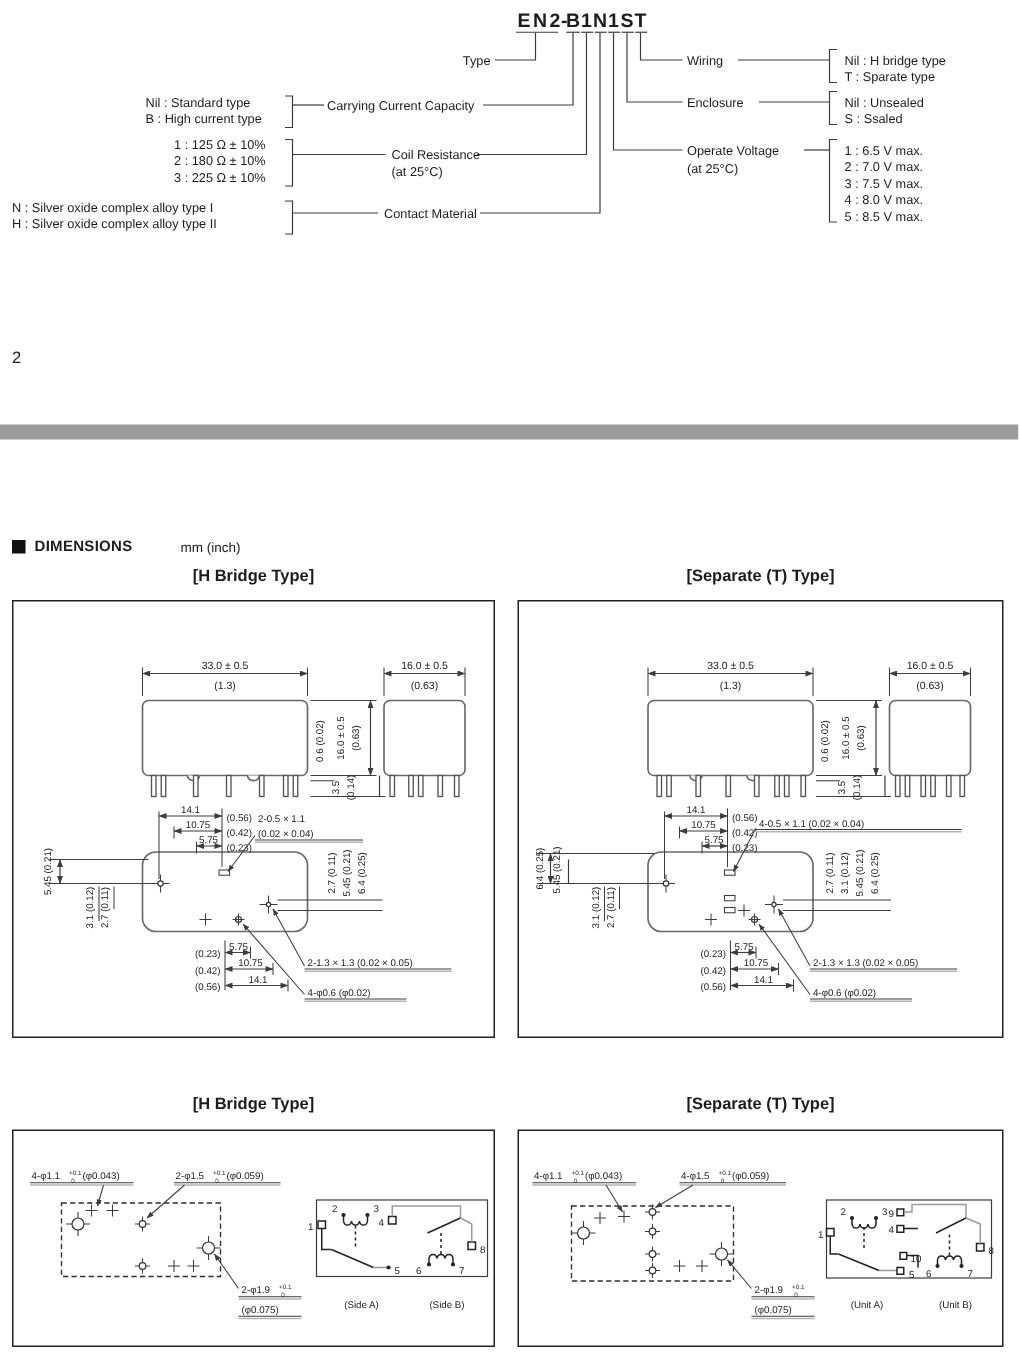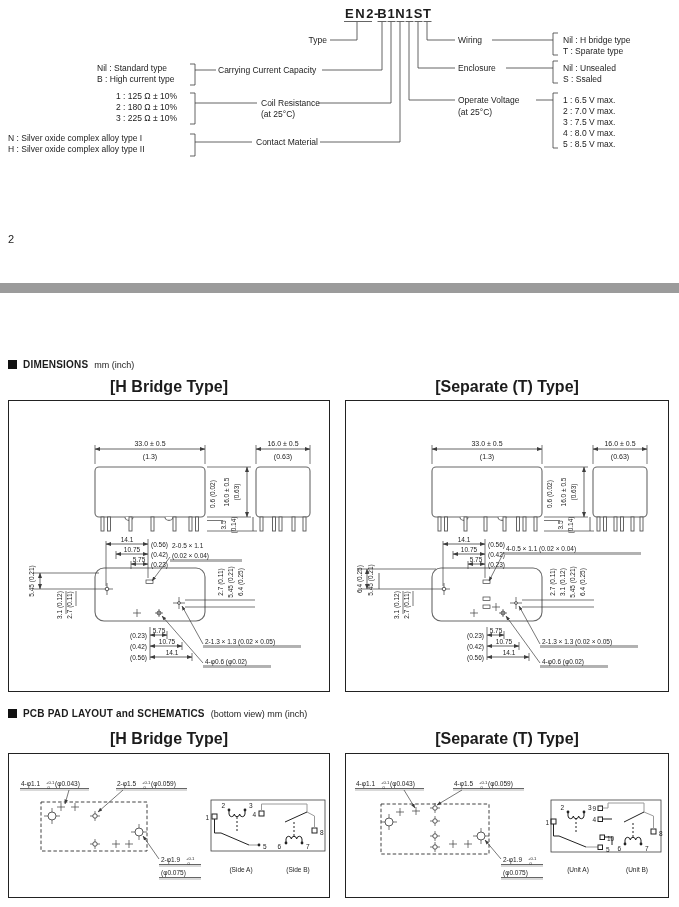"mm (inch)" .sec-unit { margin-left: none -> 26px }
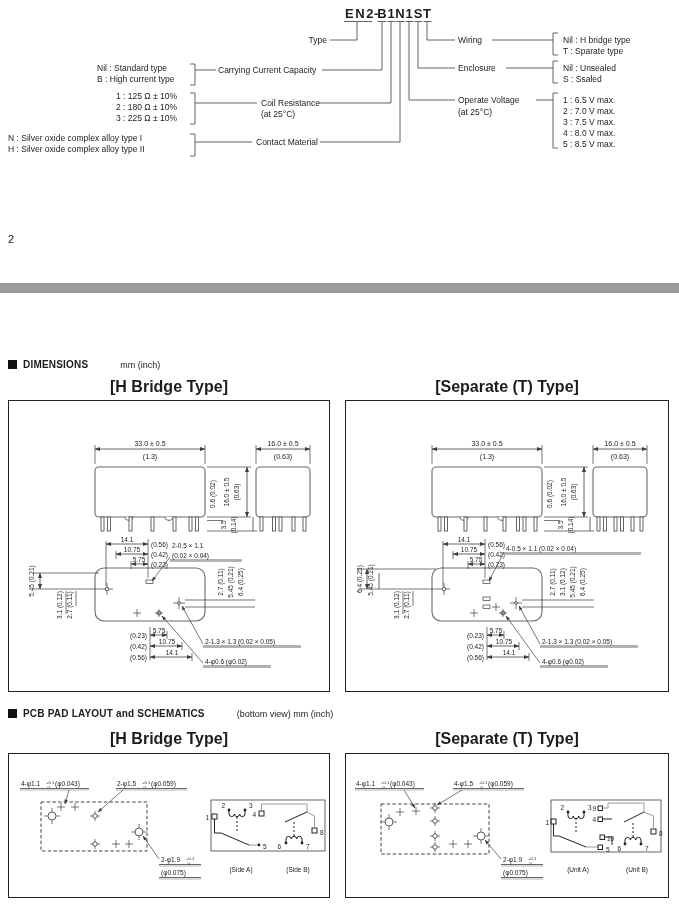"[H Bridge Type]" .col-hdr { font-size: 16px -> 11px }
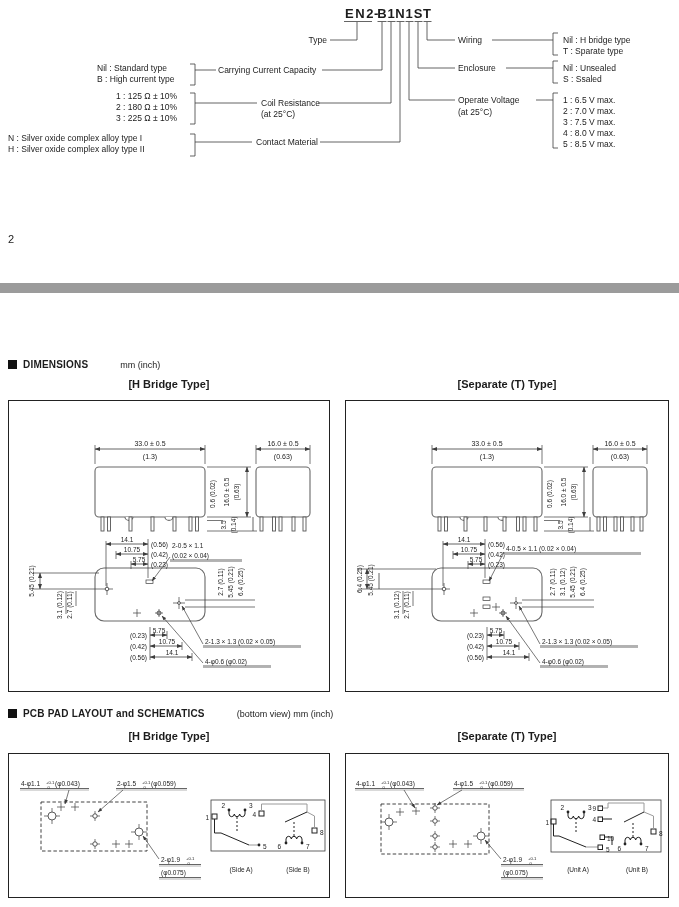"PCB PAD LAYOUT and SCHEMATICS" div.abs { html: <div> <span></span> <span>PCB PAD LAYOUT and SCHEMATICS</span> <span>(bottom view) mm (inch)</span> </div> -> none }
